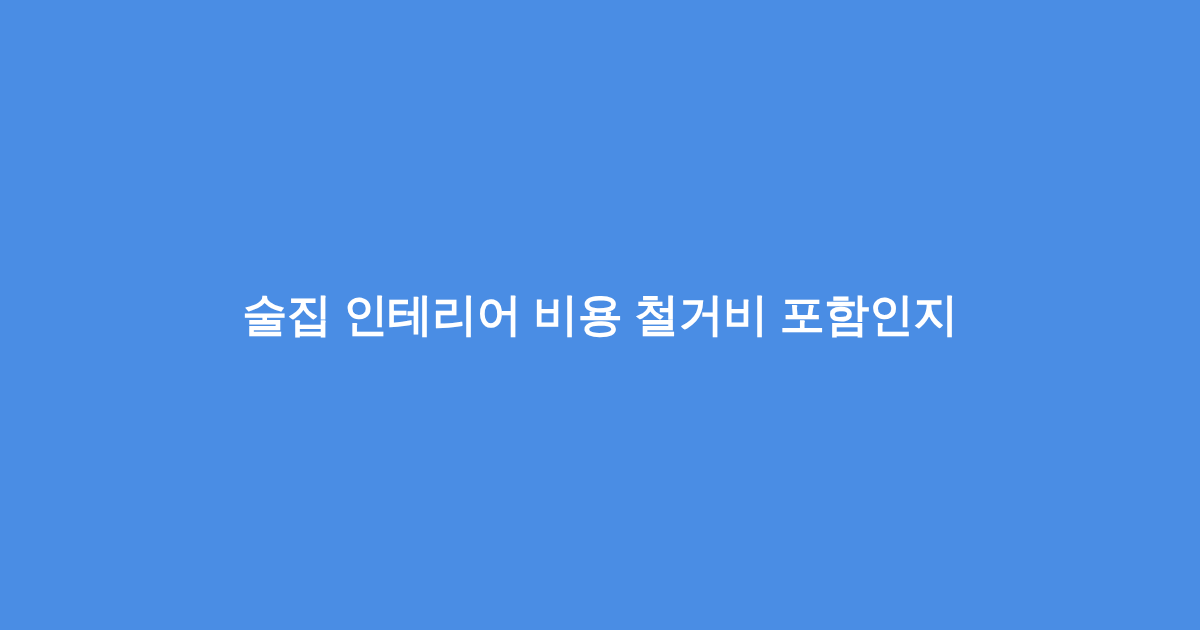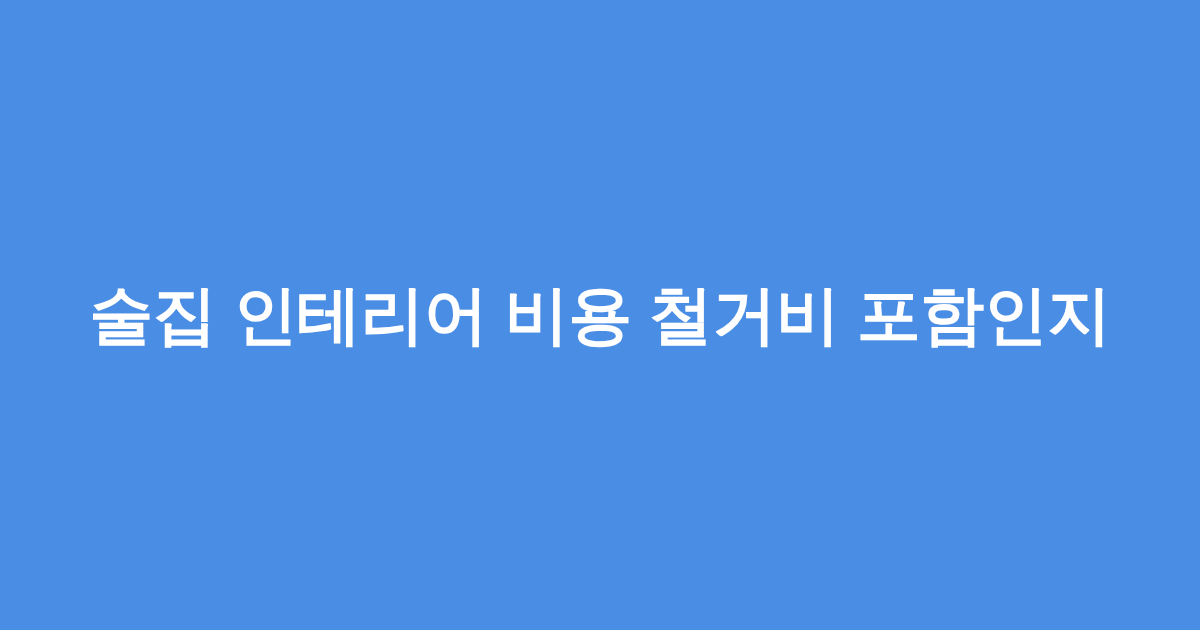"술집 인테리어 비용 철거비 포함인지" #title-block { font-size: 64px -> 45px }
